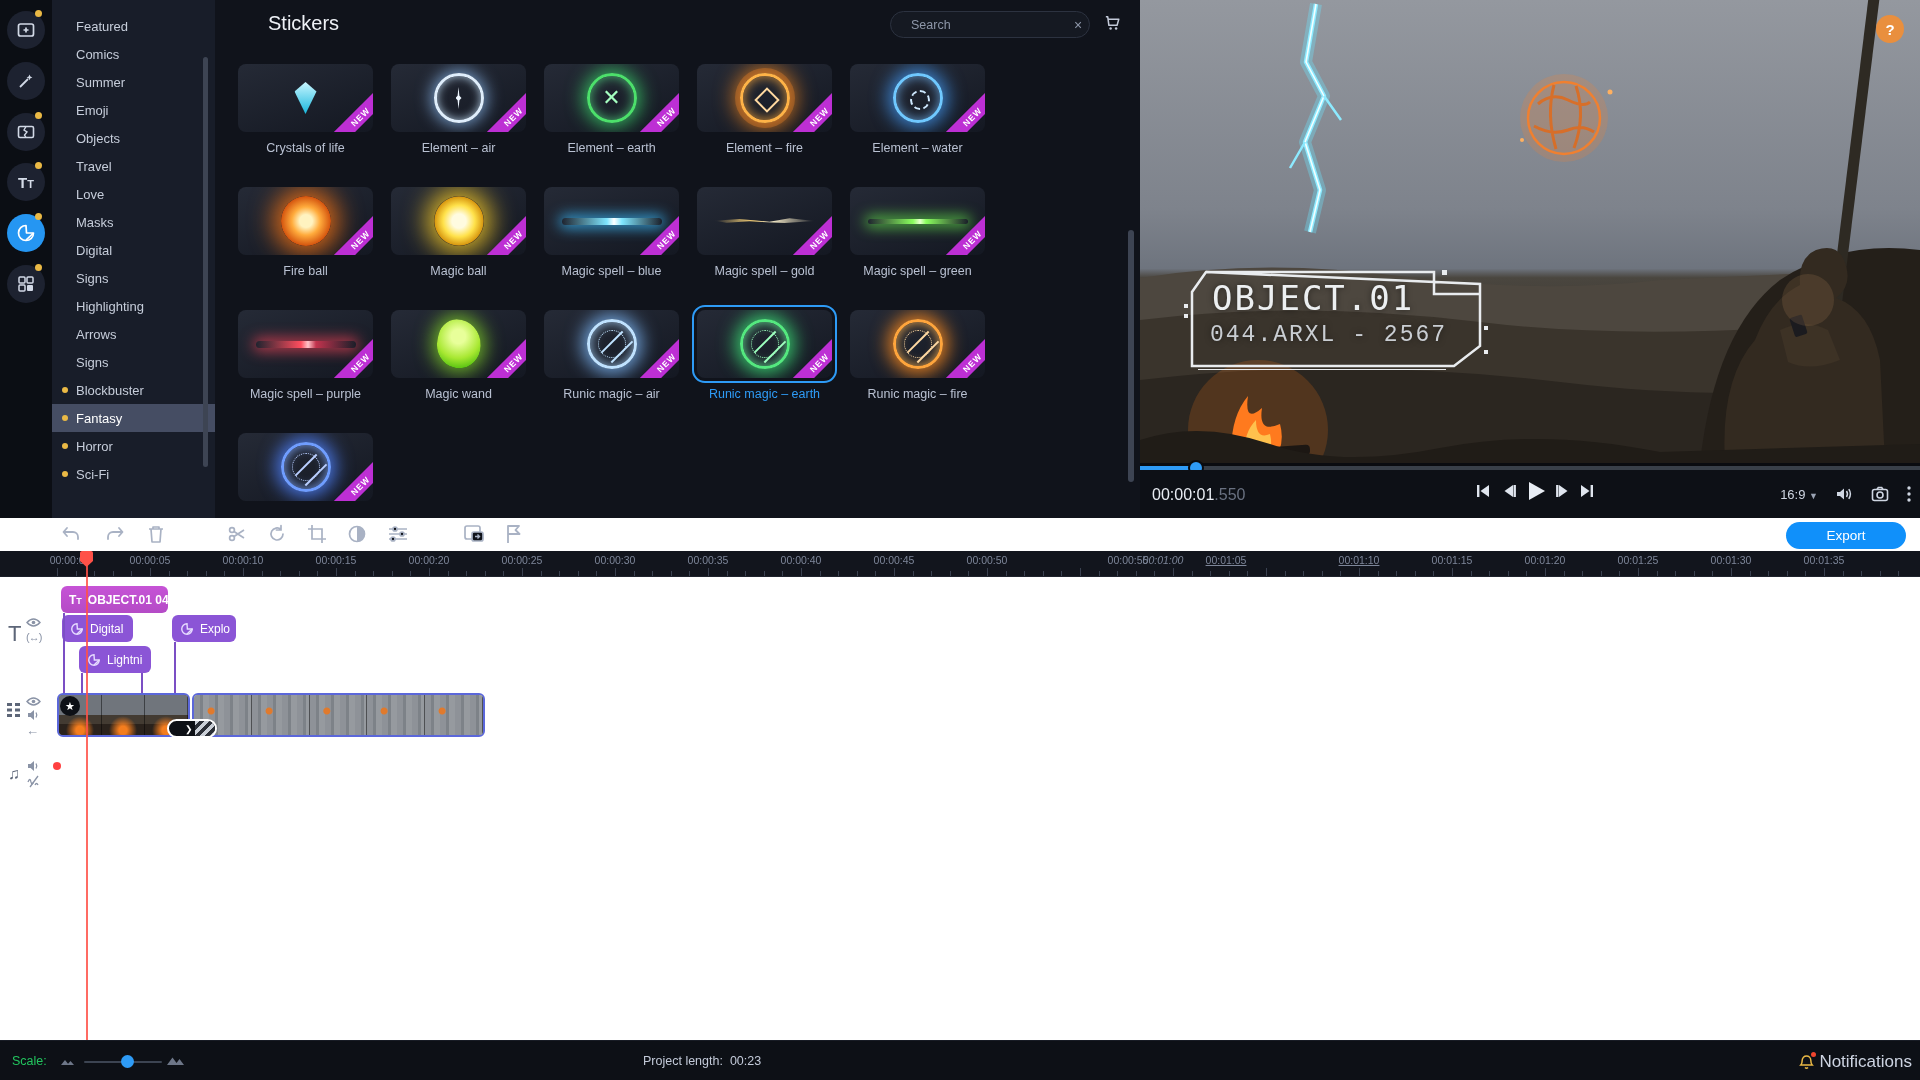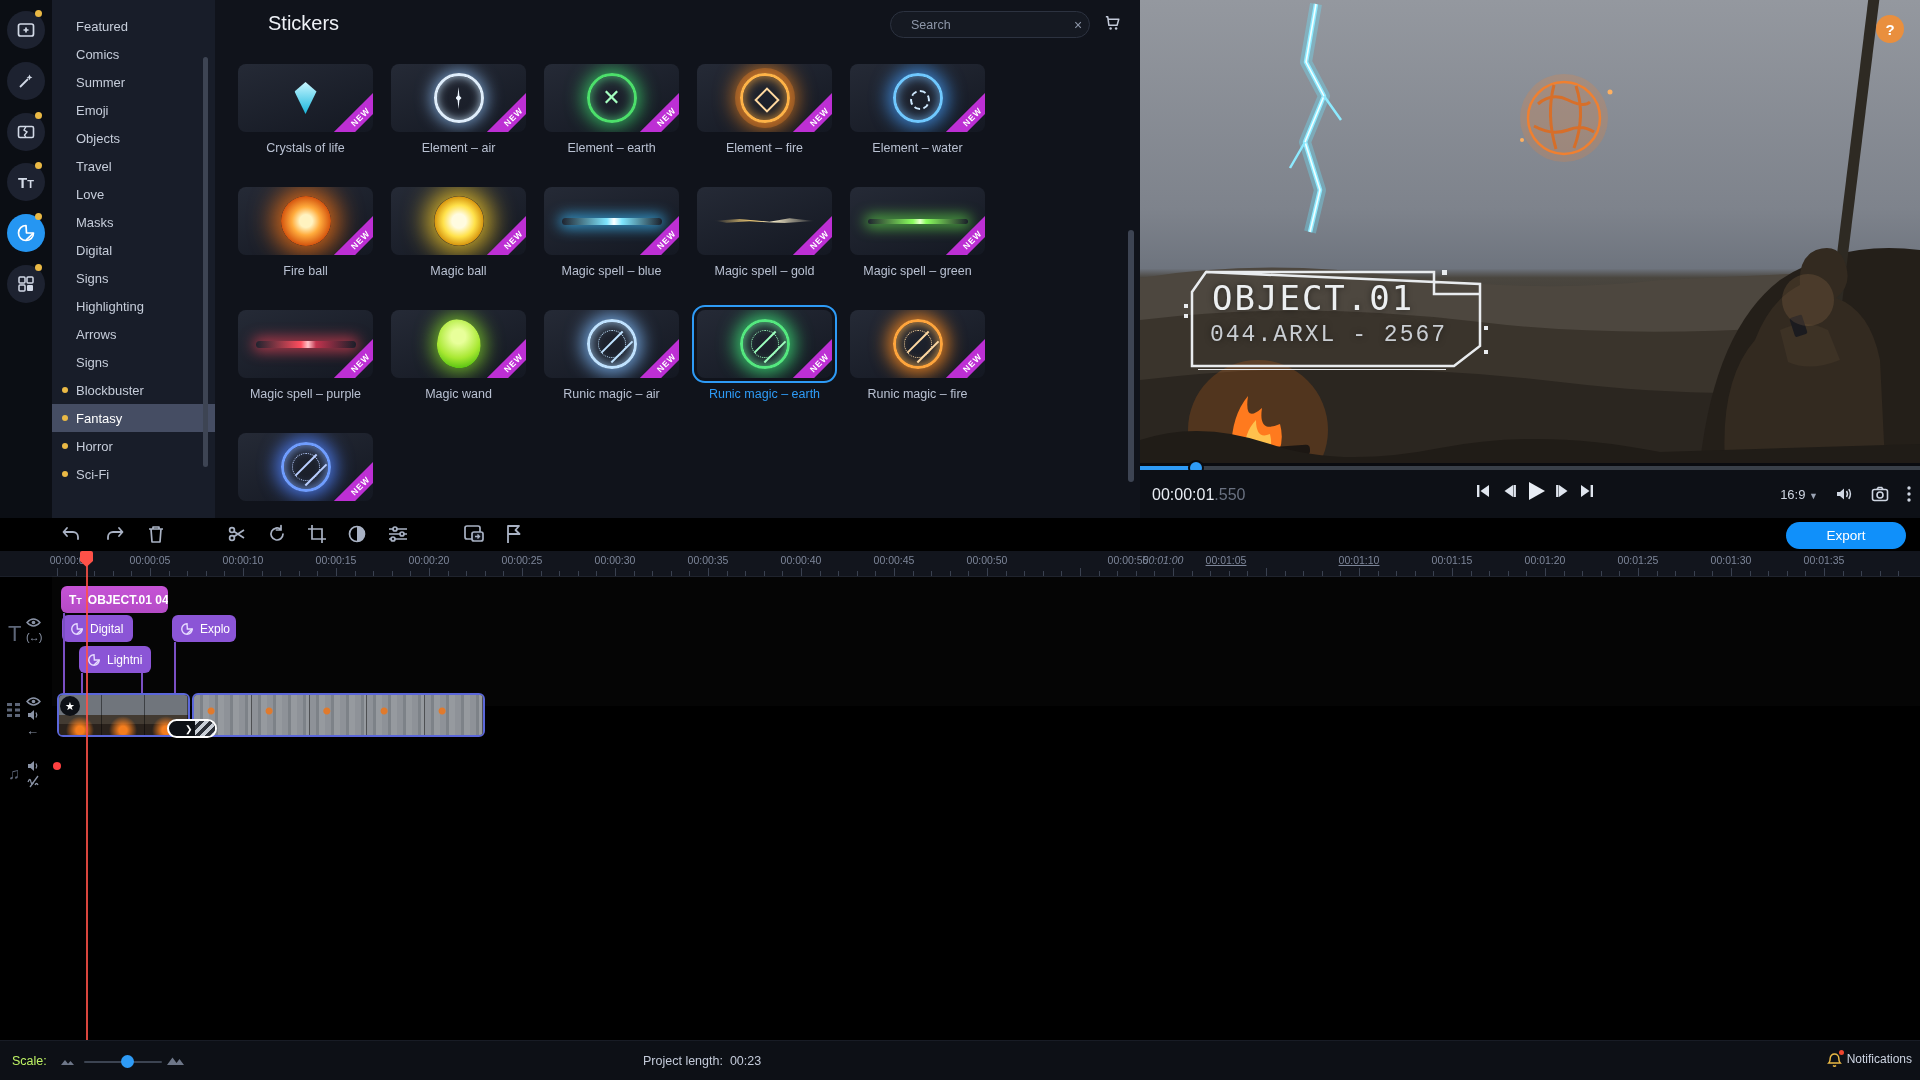"Export" #timeline { background: #000000 -> #ffffff }
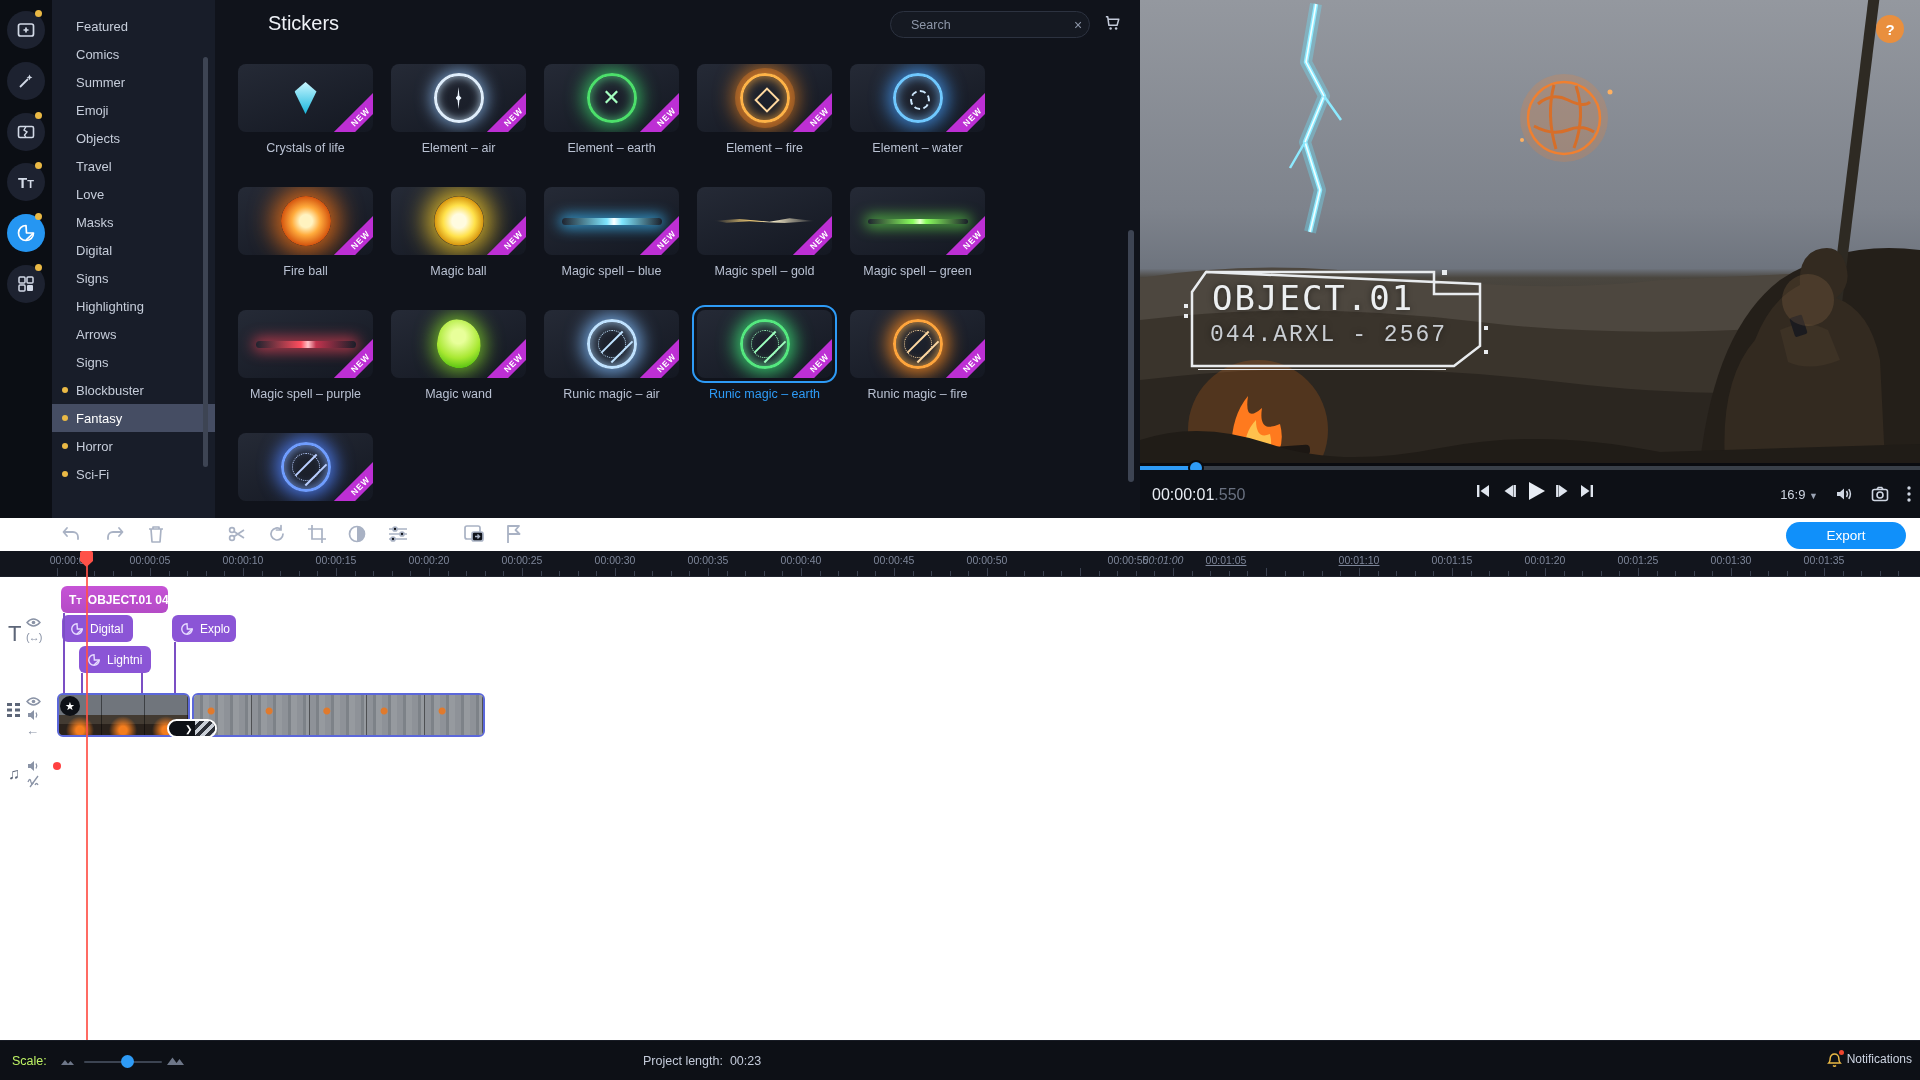"Scale:" #scale-label { color: #bef264 -> #22c55e }
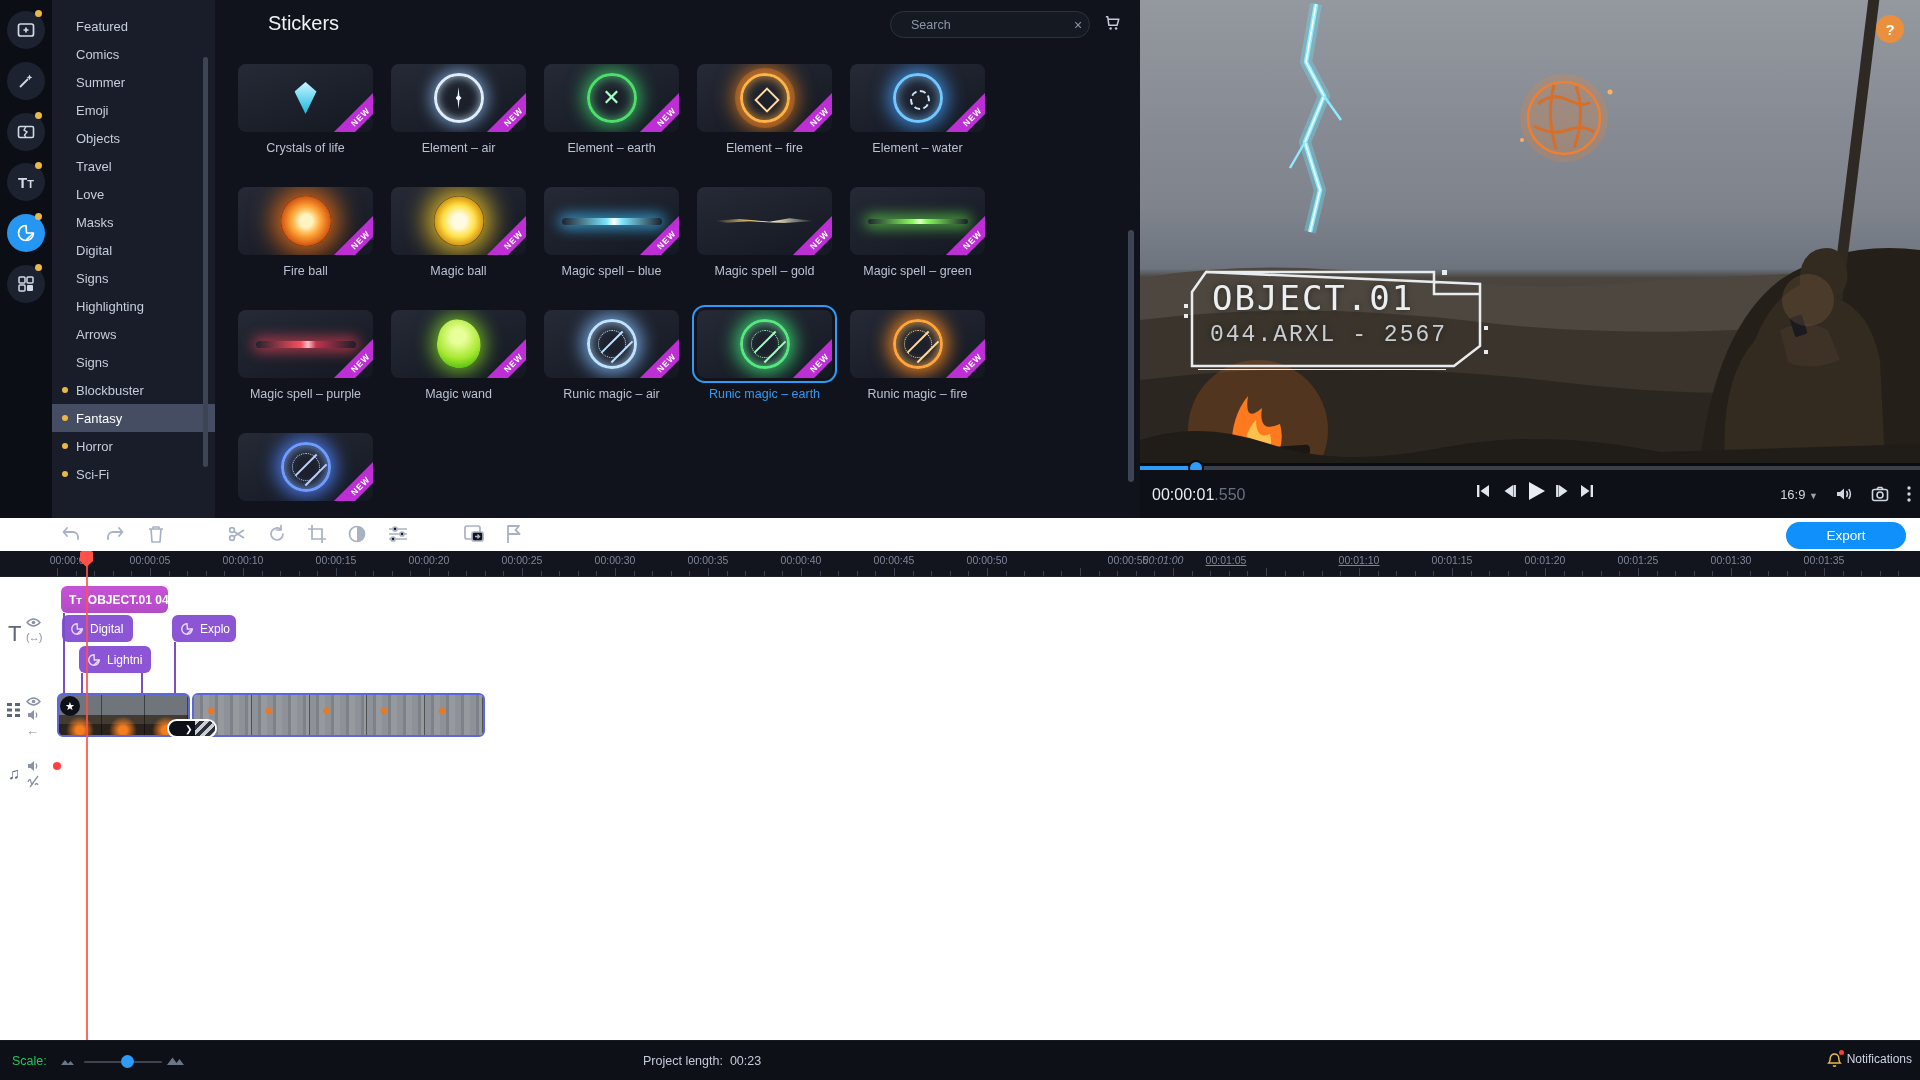"Notifications" #notifications { align-items: none -> center; font-size: 12px -> 17px }
